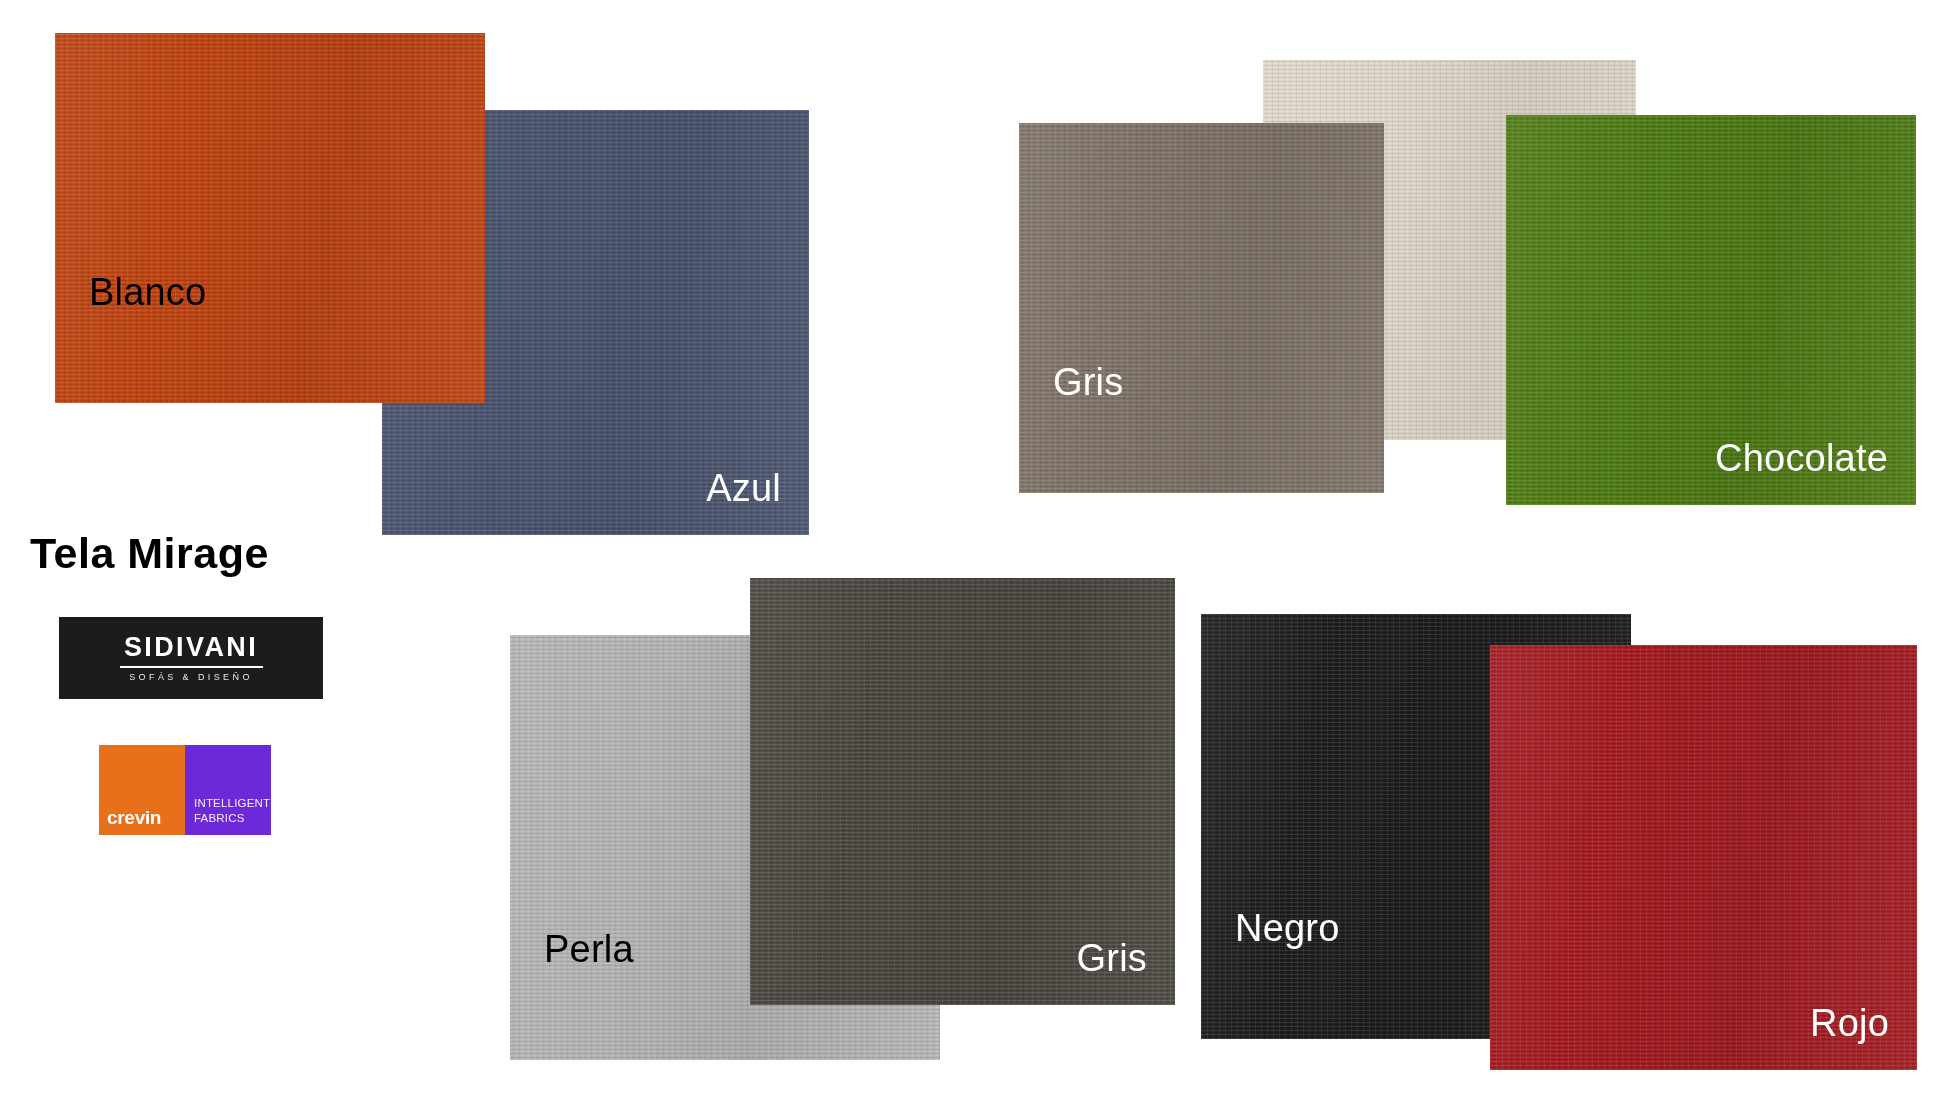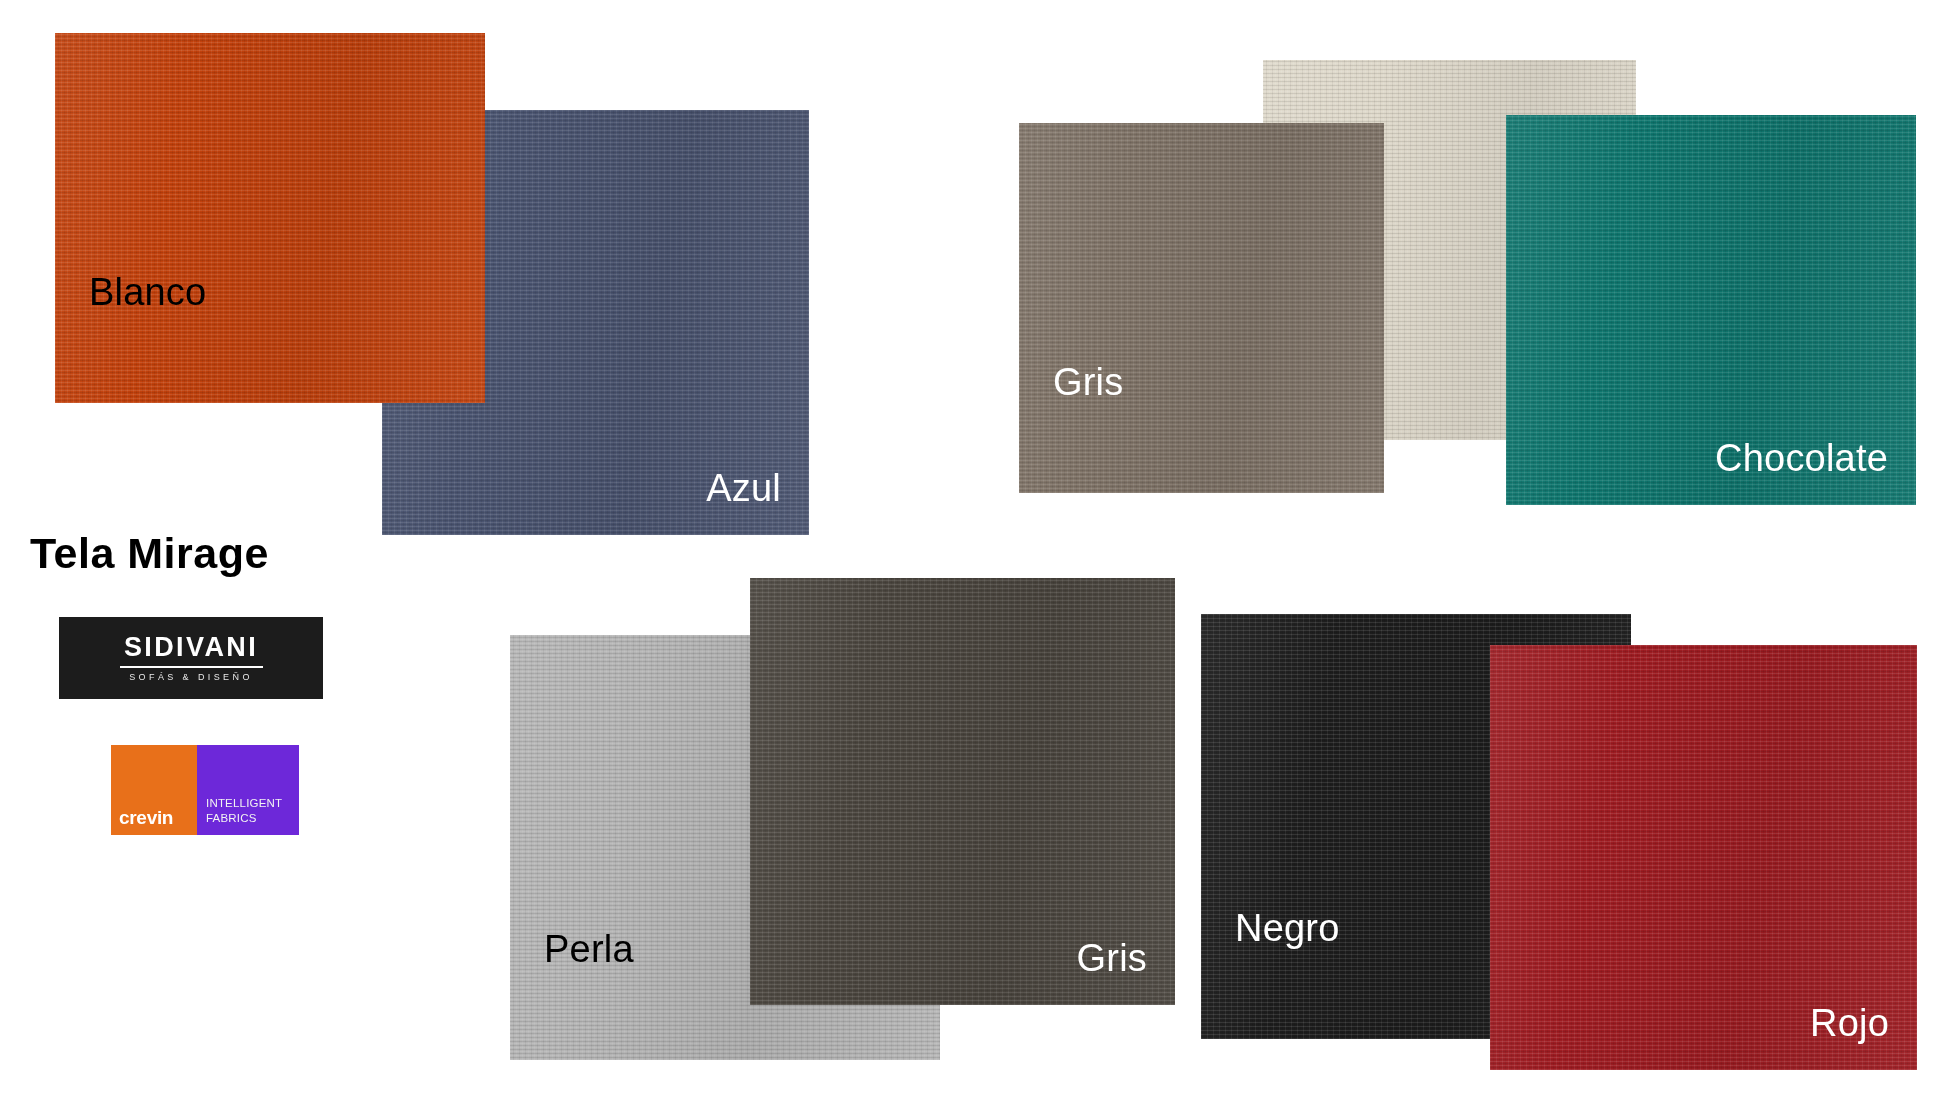"Chocolate" div.swatch { background: #0f766e -> #4d7c0f }
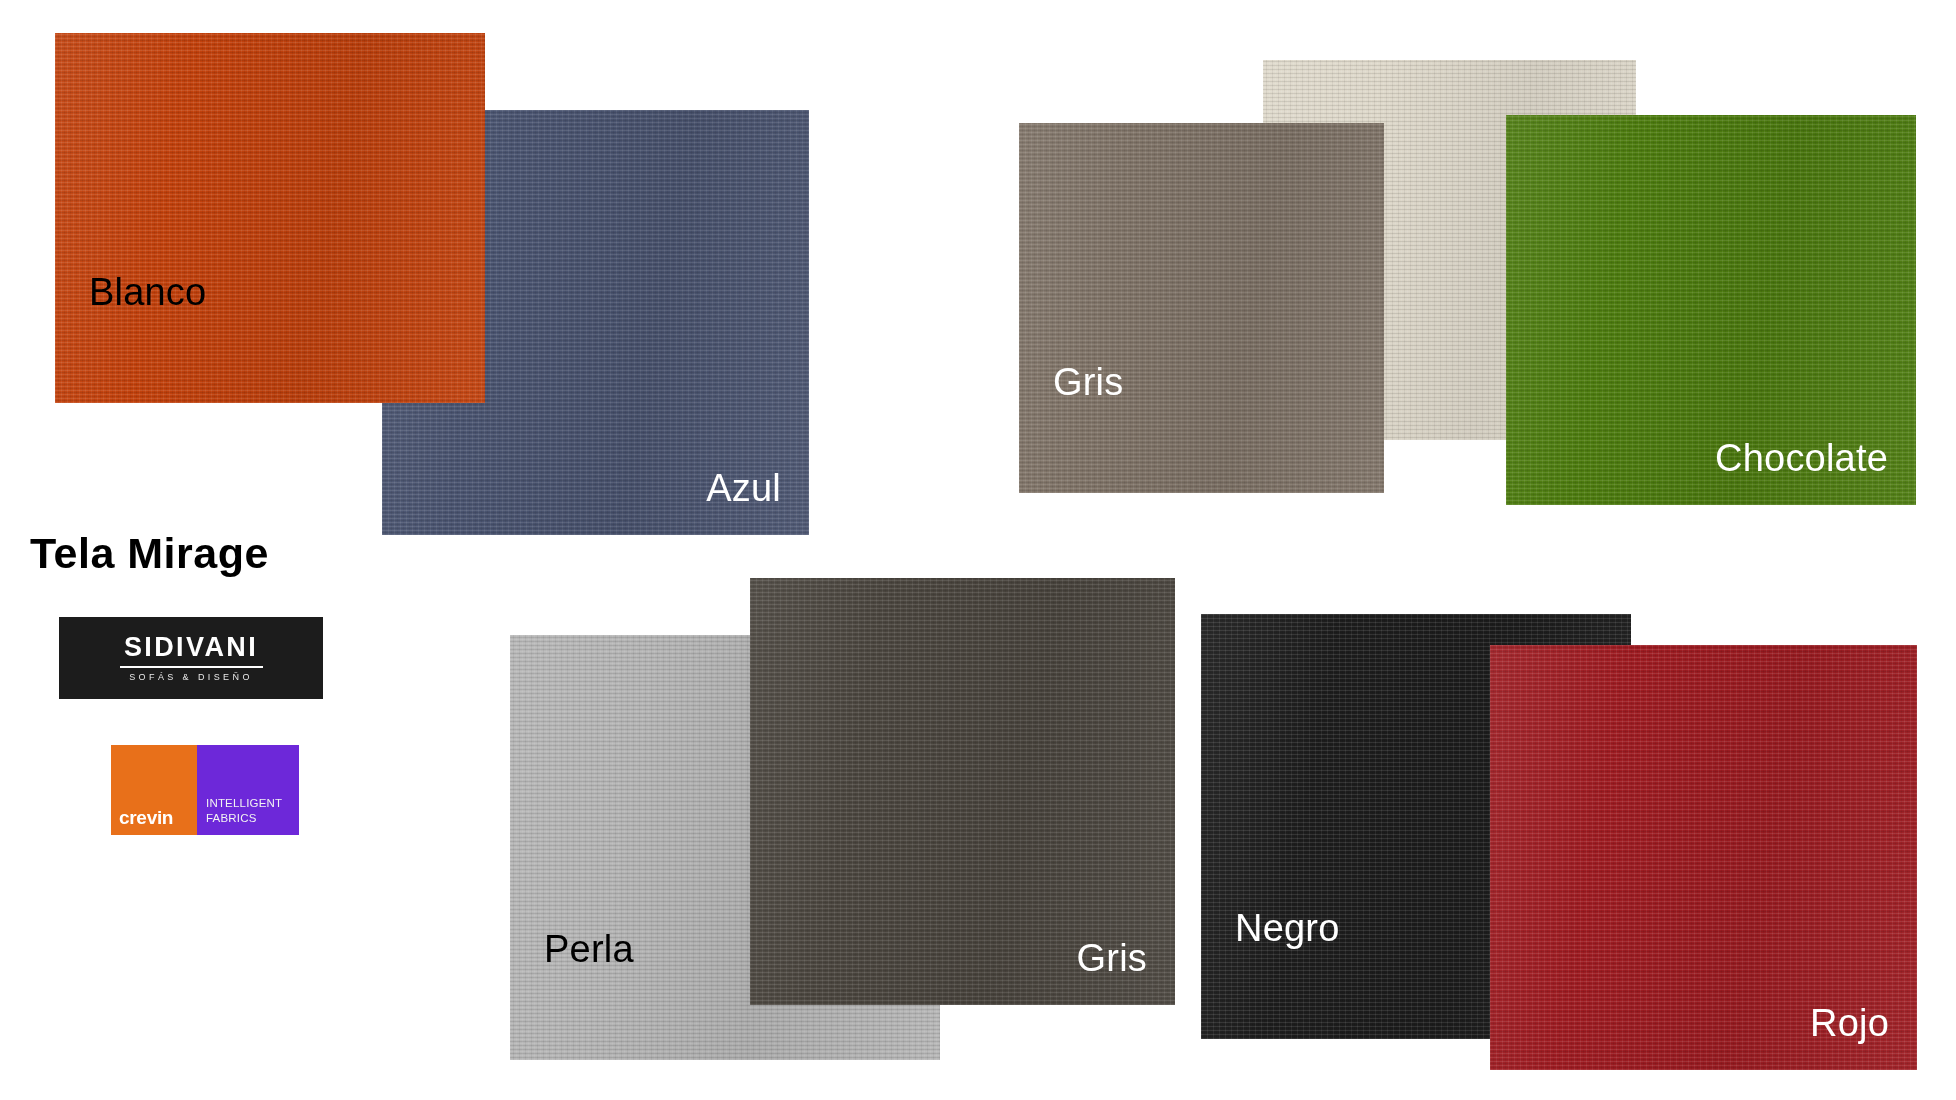"crevin" #crevin-logo { left: 111px -> 99px; width: 188px -> 172px }
